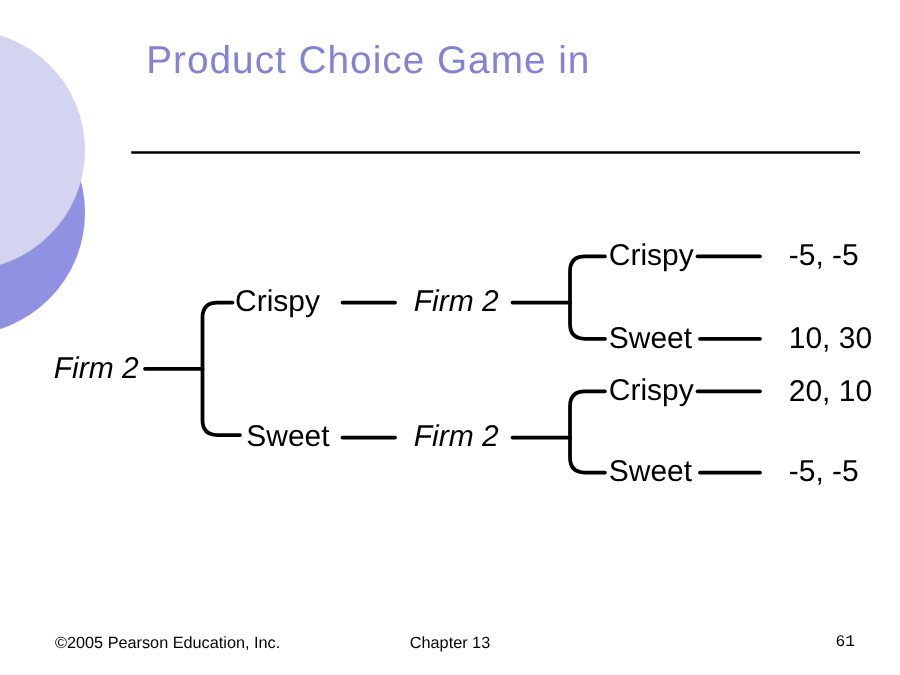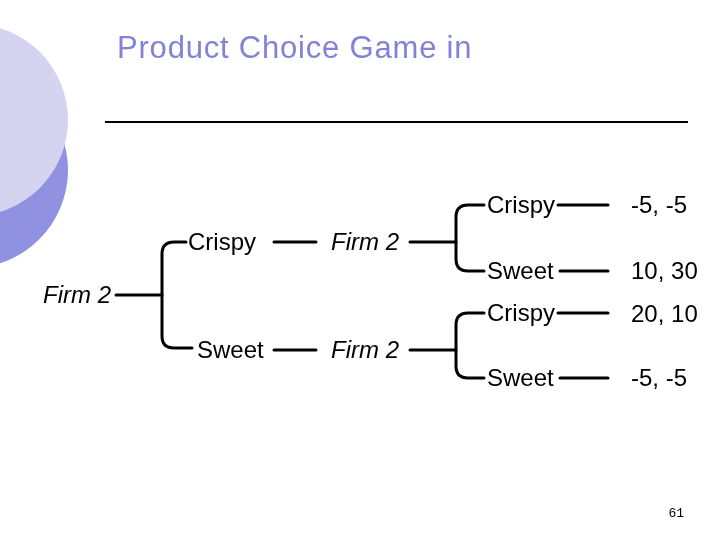"©2005 Pearson Education, Inc." div.footer-item { html: none -> <div>©2005 Pearson Education, Inc.</div> }
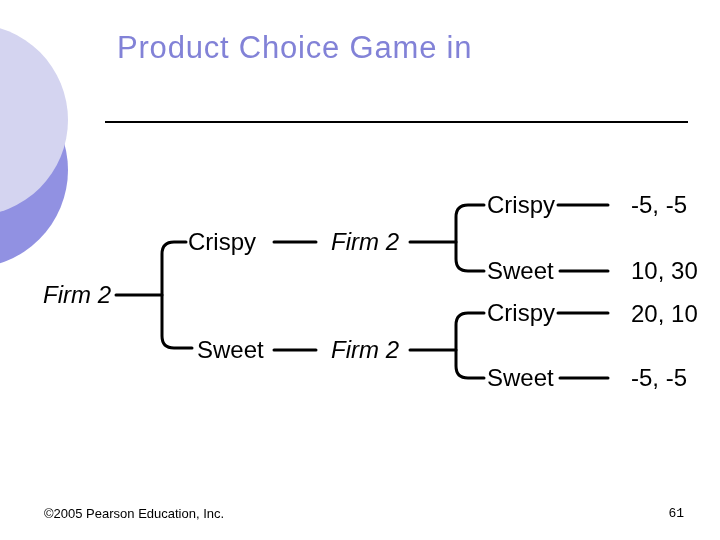"Chapter 13" div.footer-item { html: none -> <div>Chapter 13</div> }
